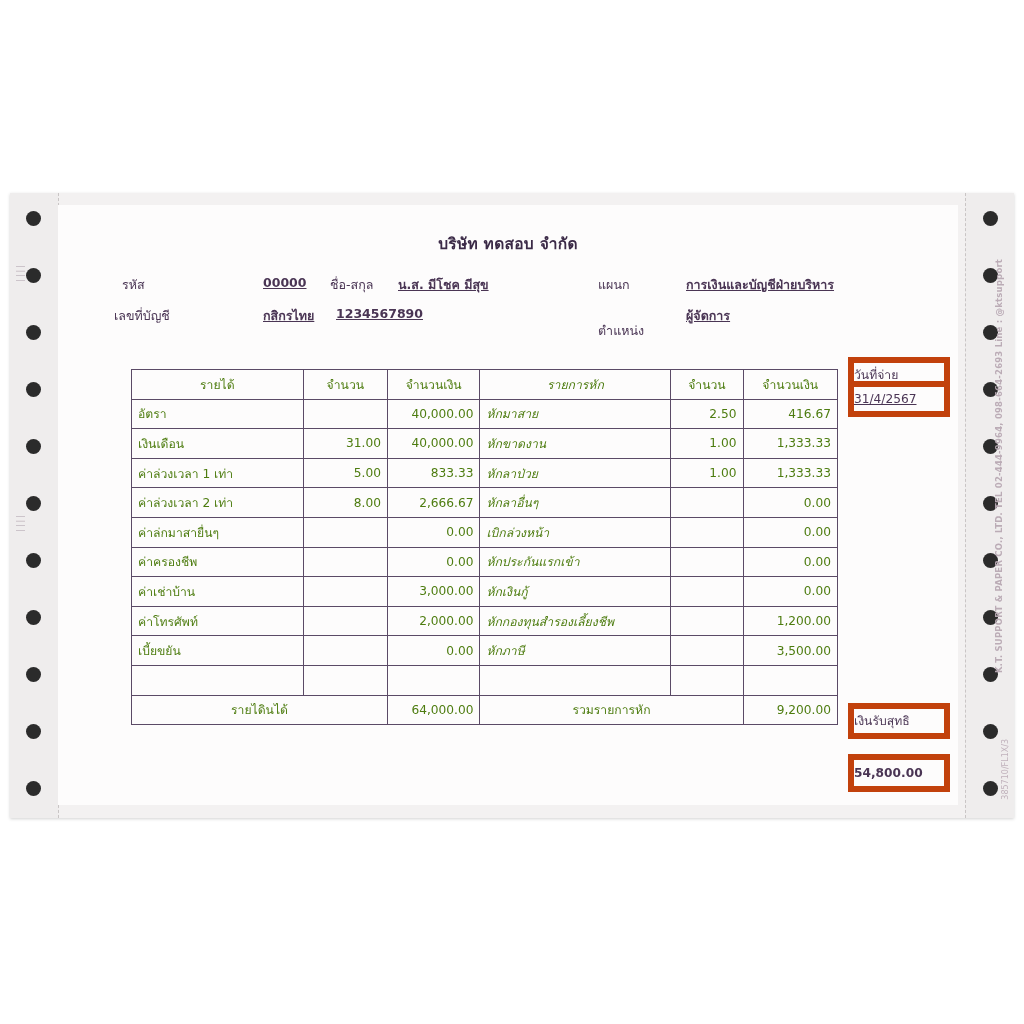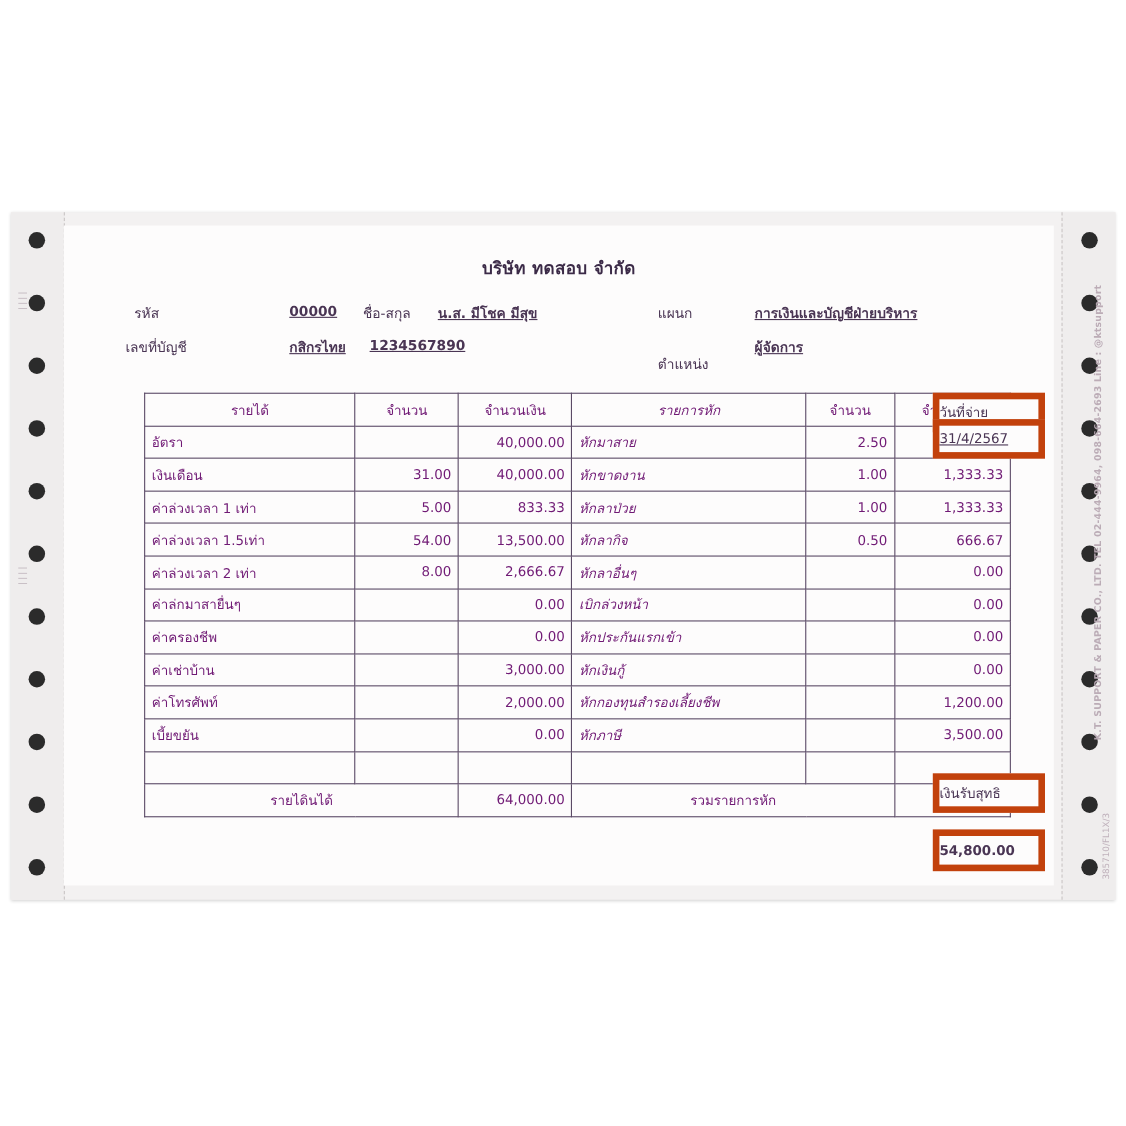"รายได้" table.grid { color: #701a75 -> #4d7c0f; top: 152px -> 164px; width: 788px -> 707px }
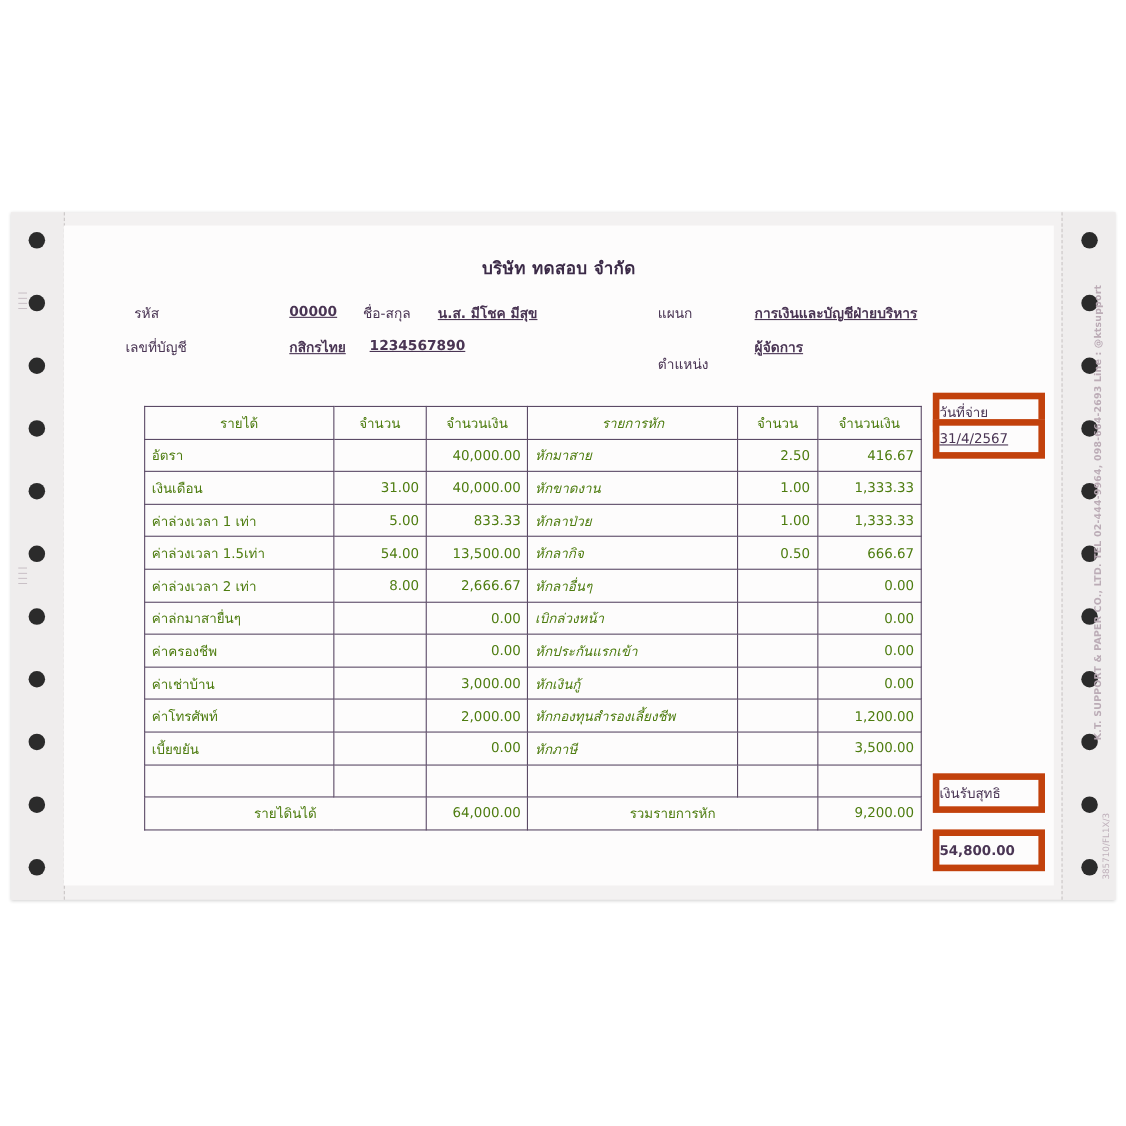"ค่าล่วงเวลา 1.5เท่า" tr { html: <tr> <td>ค่าล่วงเวลา 1.5เท่า</td> <td>54.00</td> <td>13,500.00</td> <td>หักลากิจ</td> <td>0.50</td> <td>666.67</td> </tr> -> none }
